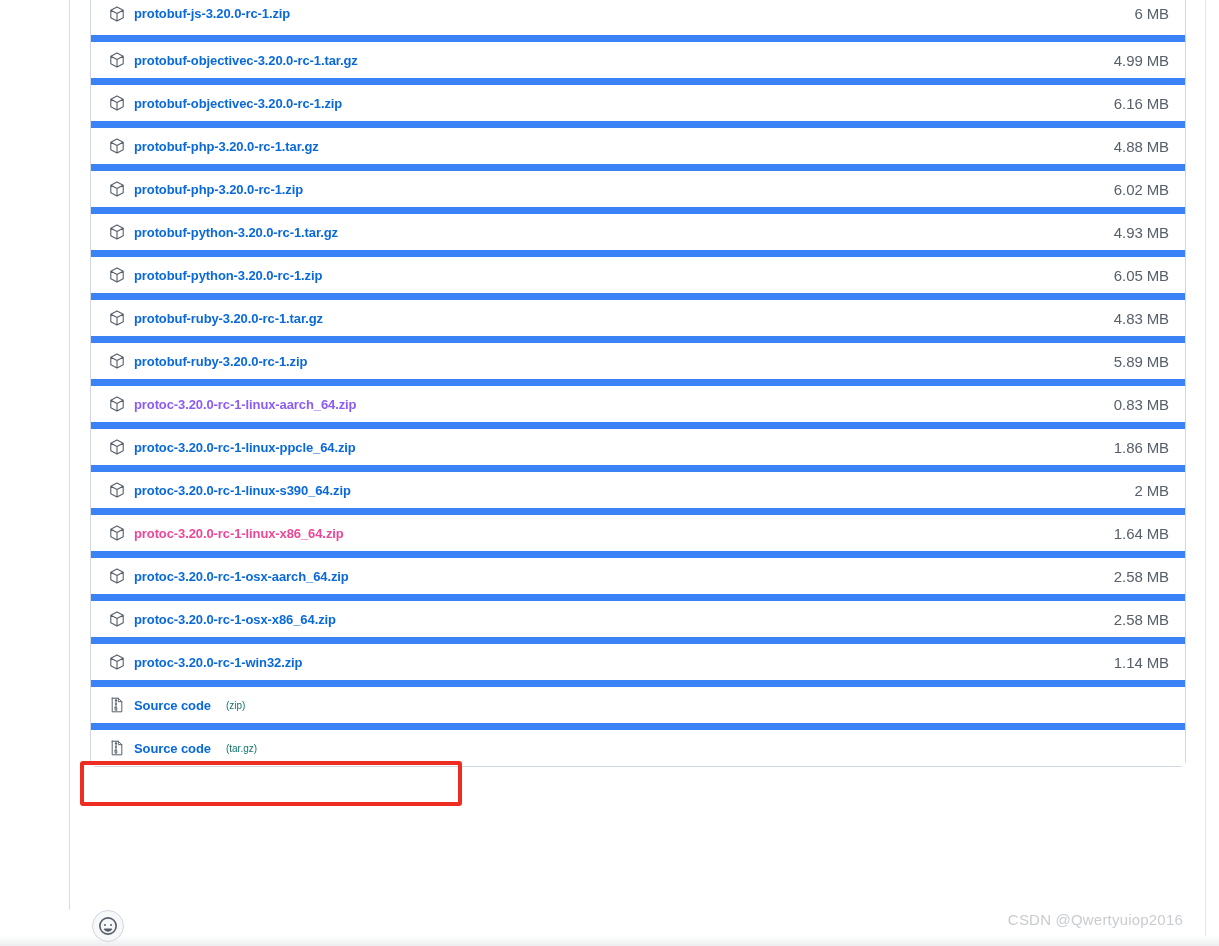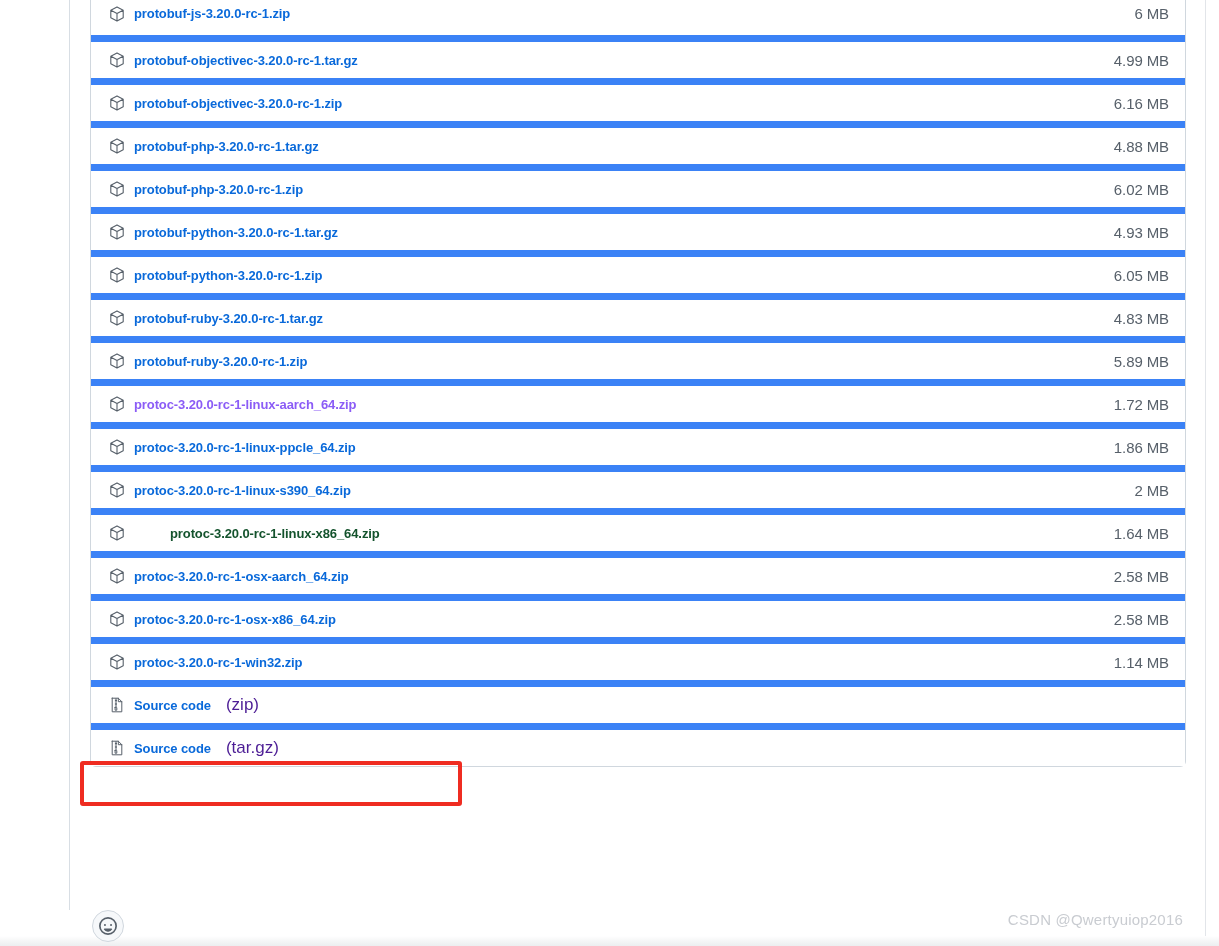"1.72 MB" div.asset-size { text: 1.72 -> 0.83 }
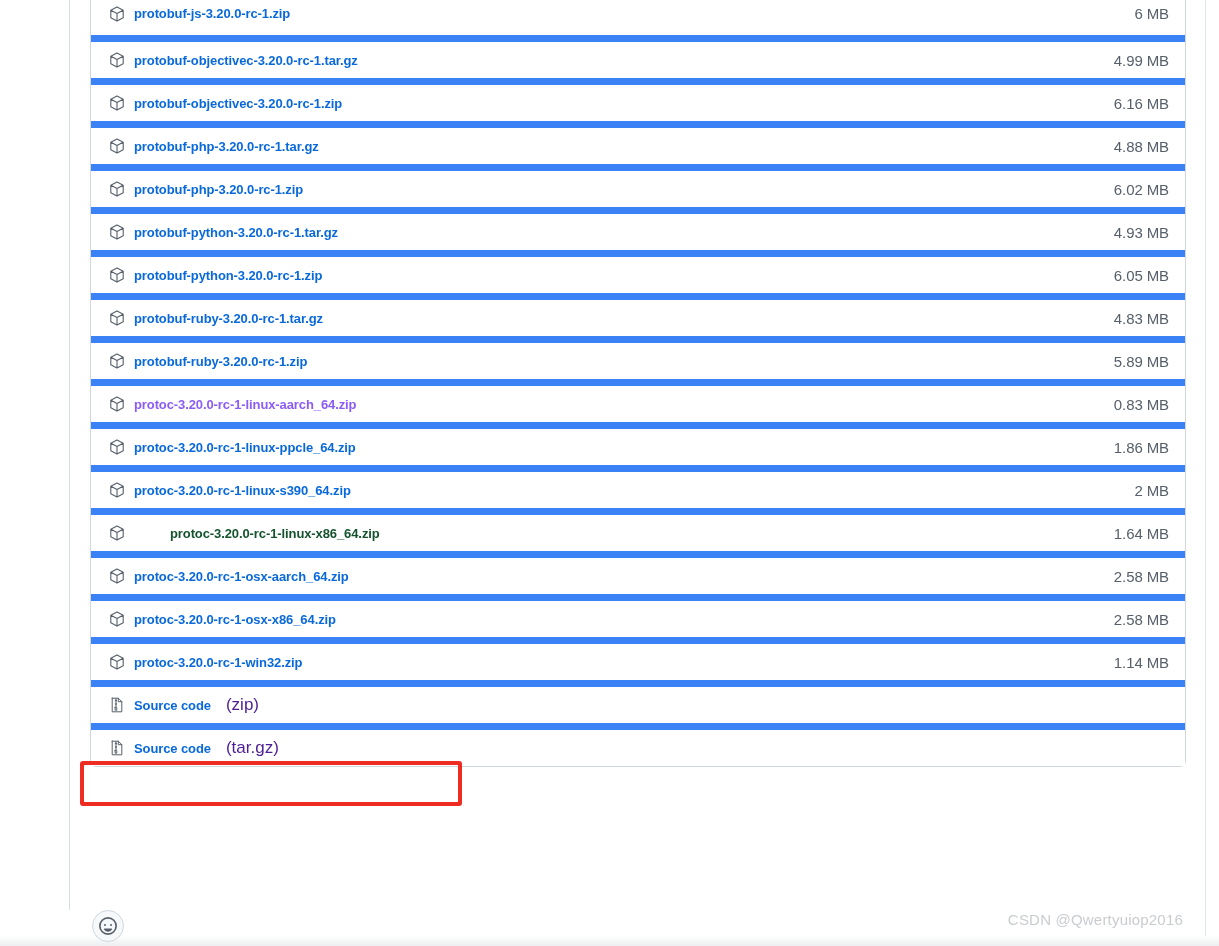"protoc-3.20.0-rc-1-linux-x86_64.zip" a.asset-name { color: #14532d -> #ec4899; margin-left: 36px -> none }
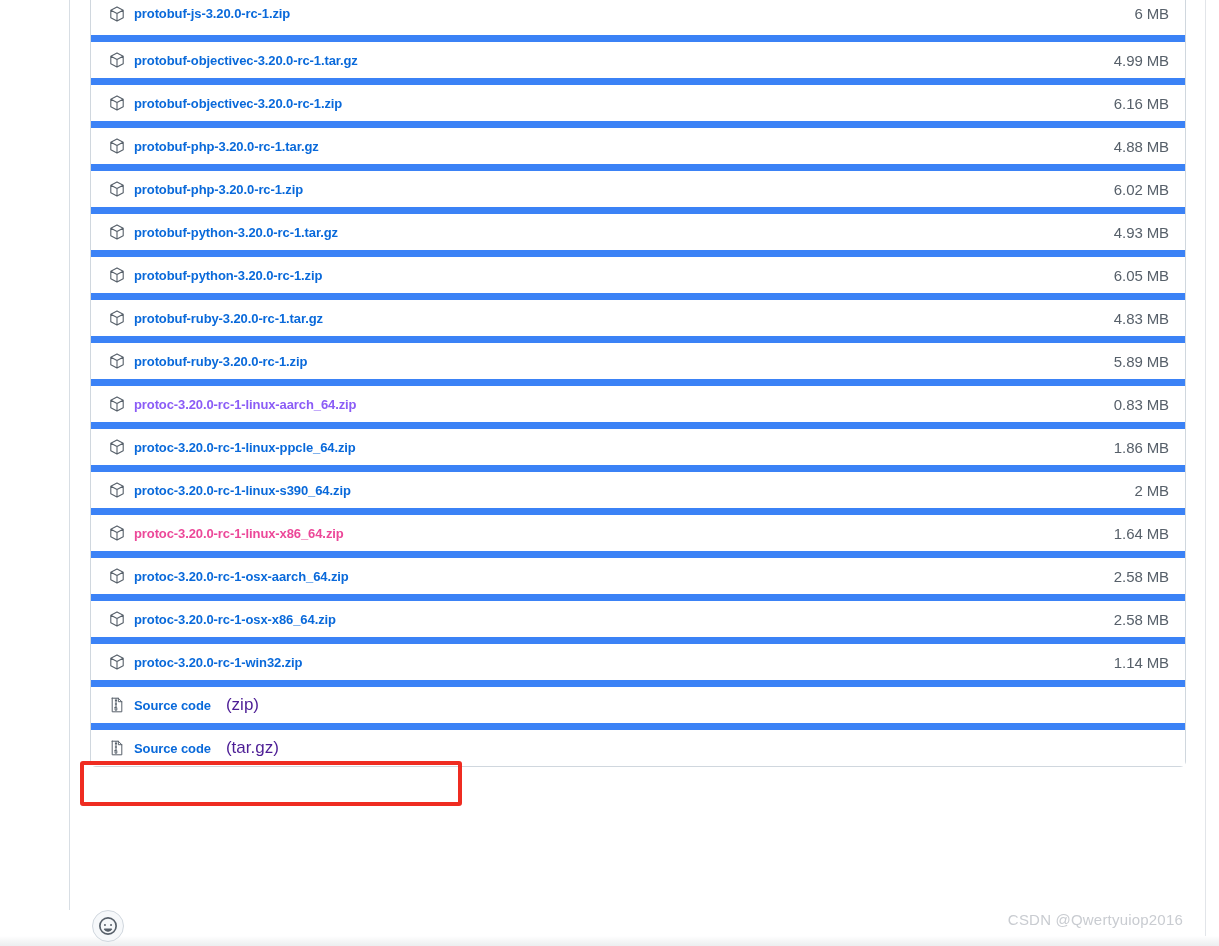"(zip)" .suffix { color: #4c1d95 -> #0f766e; font-size: 17px -> 10px }
